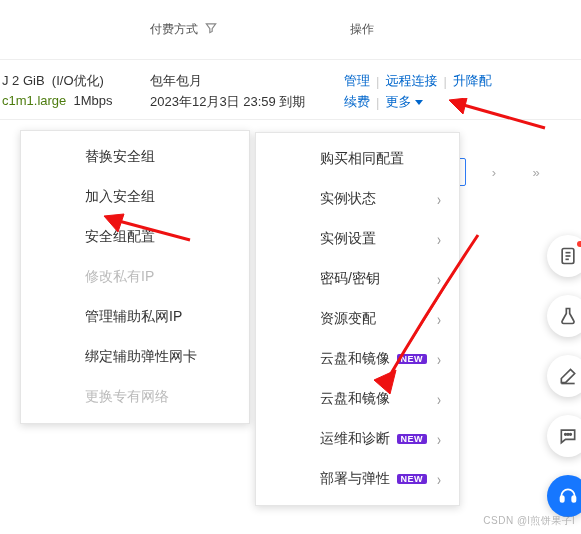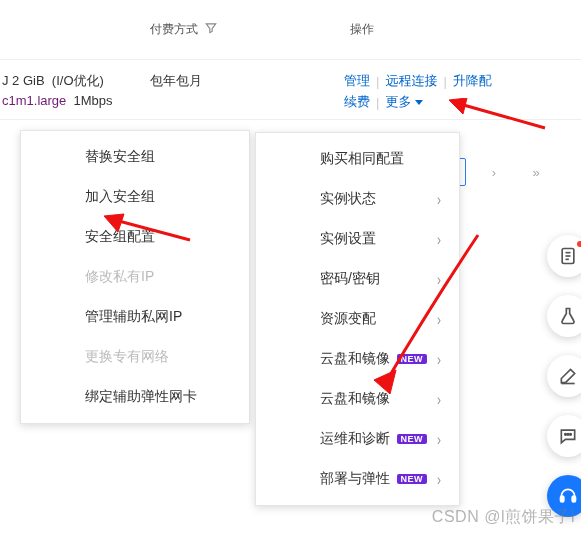"c1m1.large" .specs .blue { color: #701a75 -> #4d7c0f }
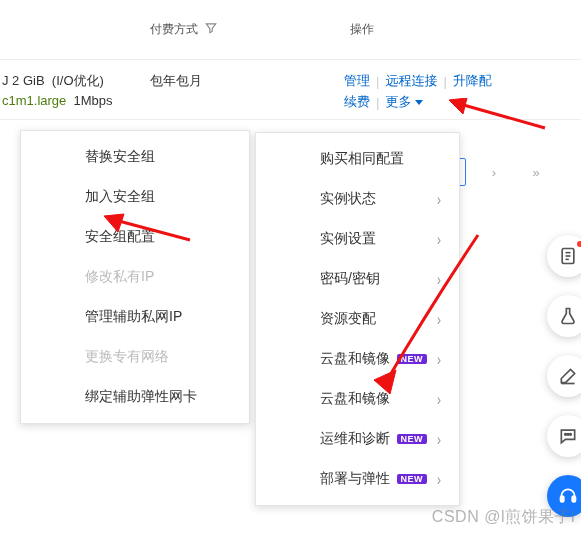"2023年12月3日 23:59 到期" div.l2 { html: none -> <div>2023年12月3日 23:59 到期</div> }
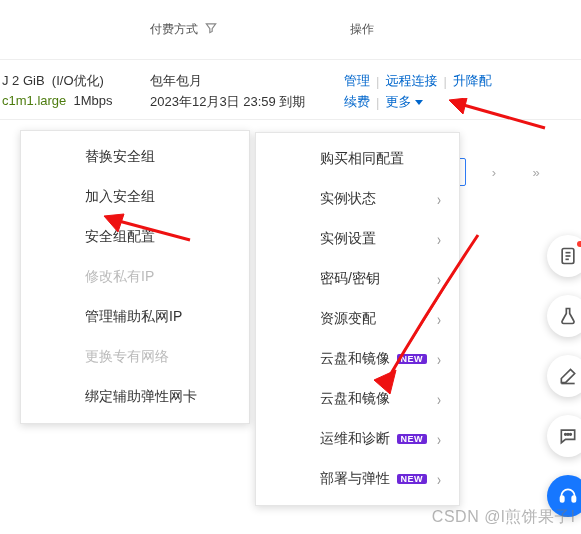"更换专有网络" div.mi { order: before "绑定辅助弹性网卡" -> after "绑定辅助弹性网卡" }
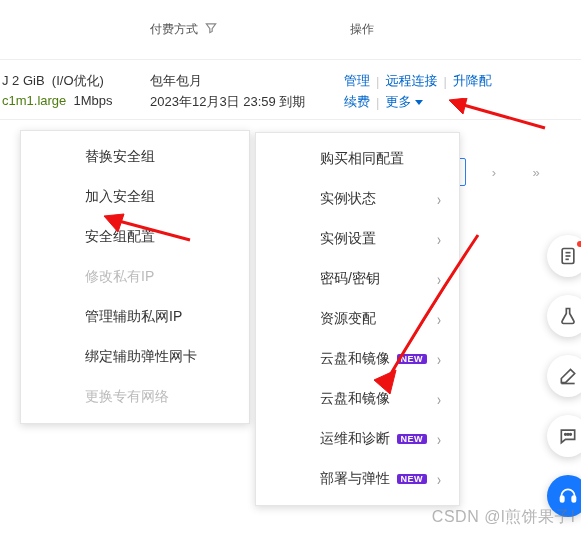"CSDN @l煎饼果子l" .wm { font-size: 16px -> 10px }
